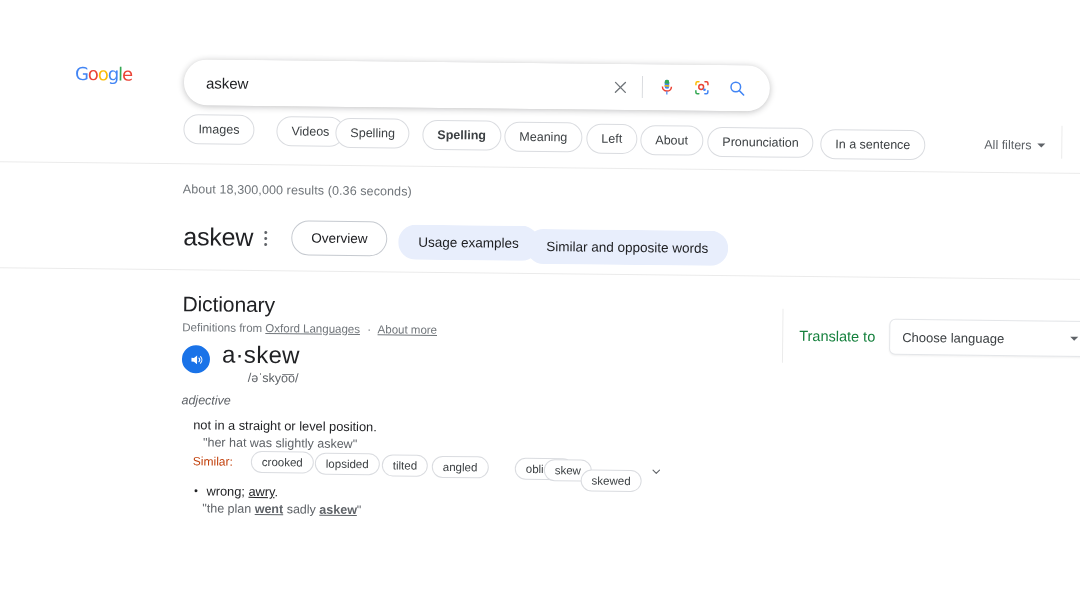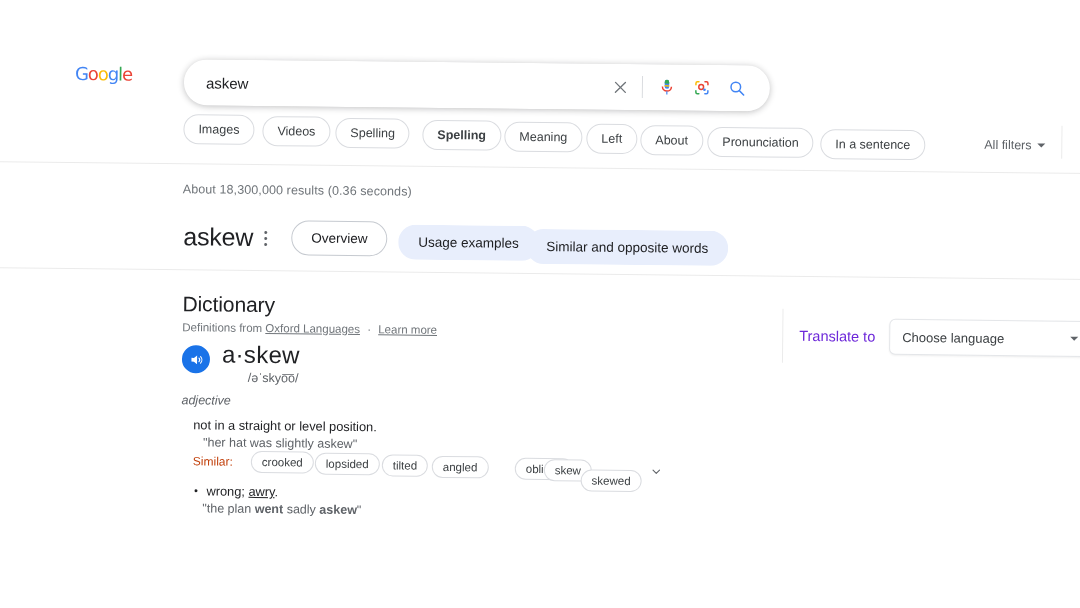"Videos" div.chip { left: 79px -> 93px }
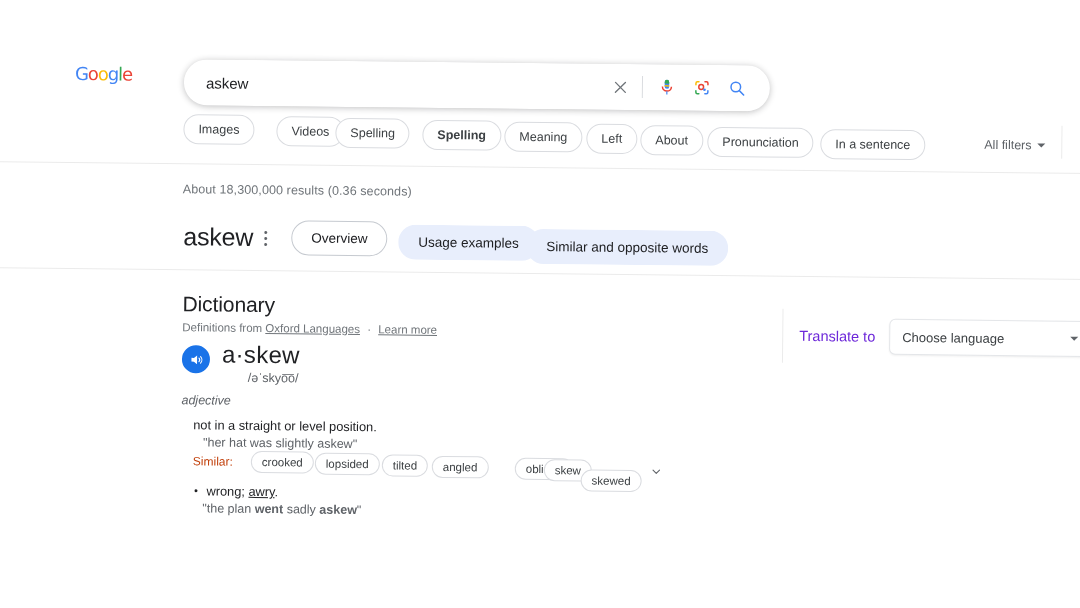"Learn more" span.lnk { text: Learn -> About }
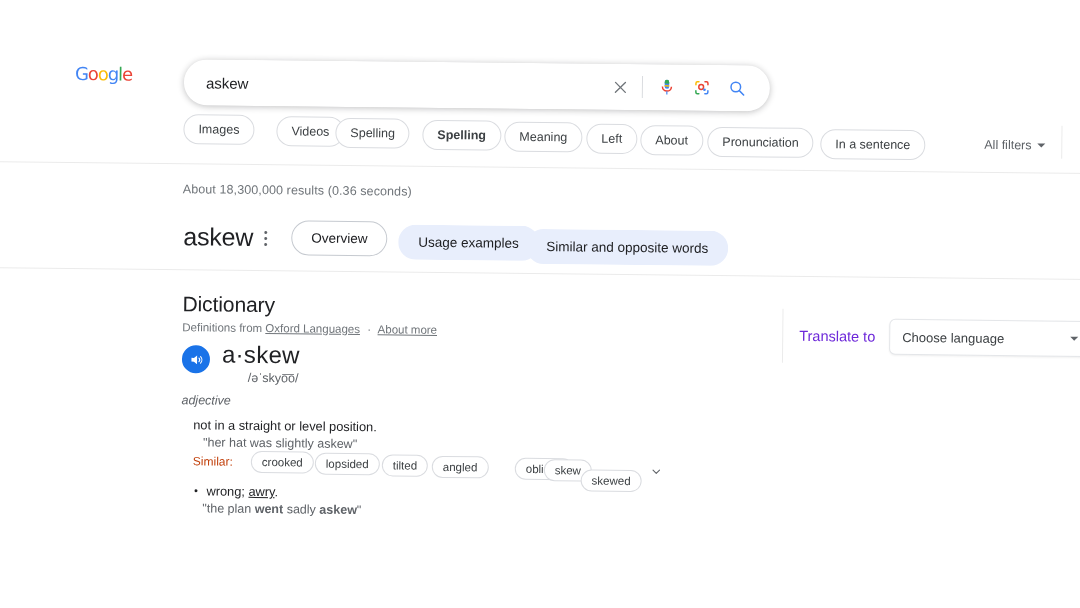"Translate to" .tr-label { color: #6d28d9 -> #15803d }
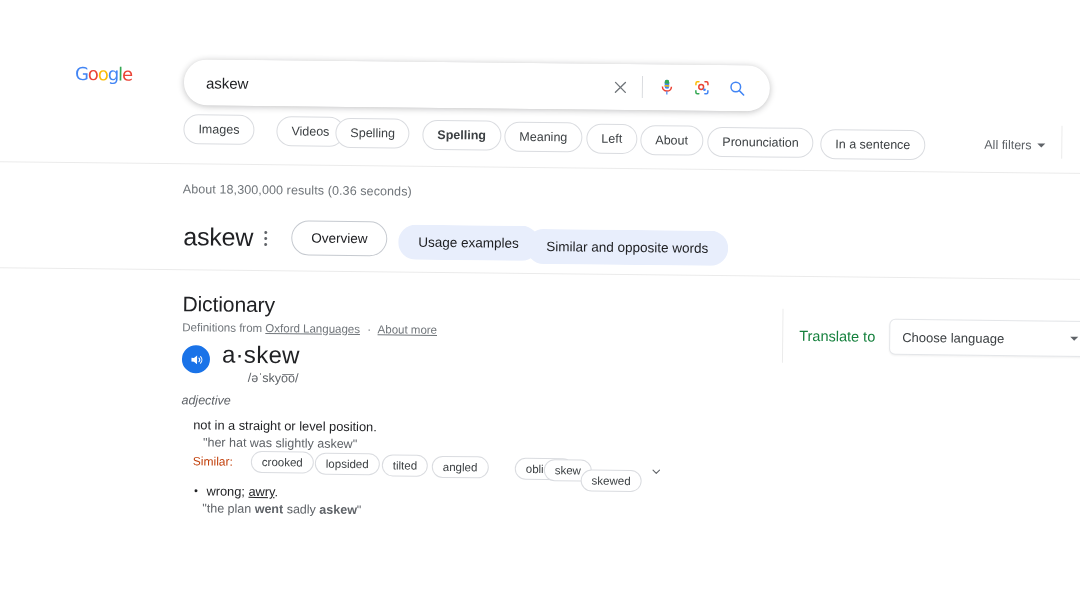"went" .def-ex b { text-decoration: none -> underline }
